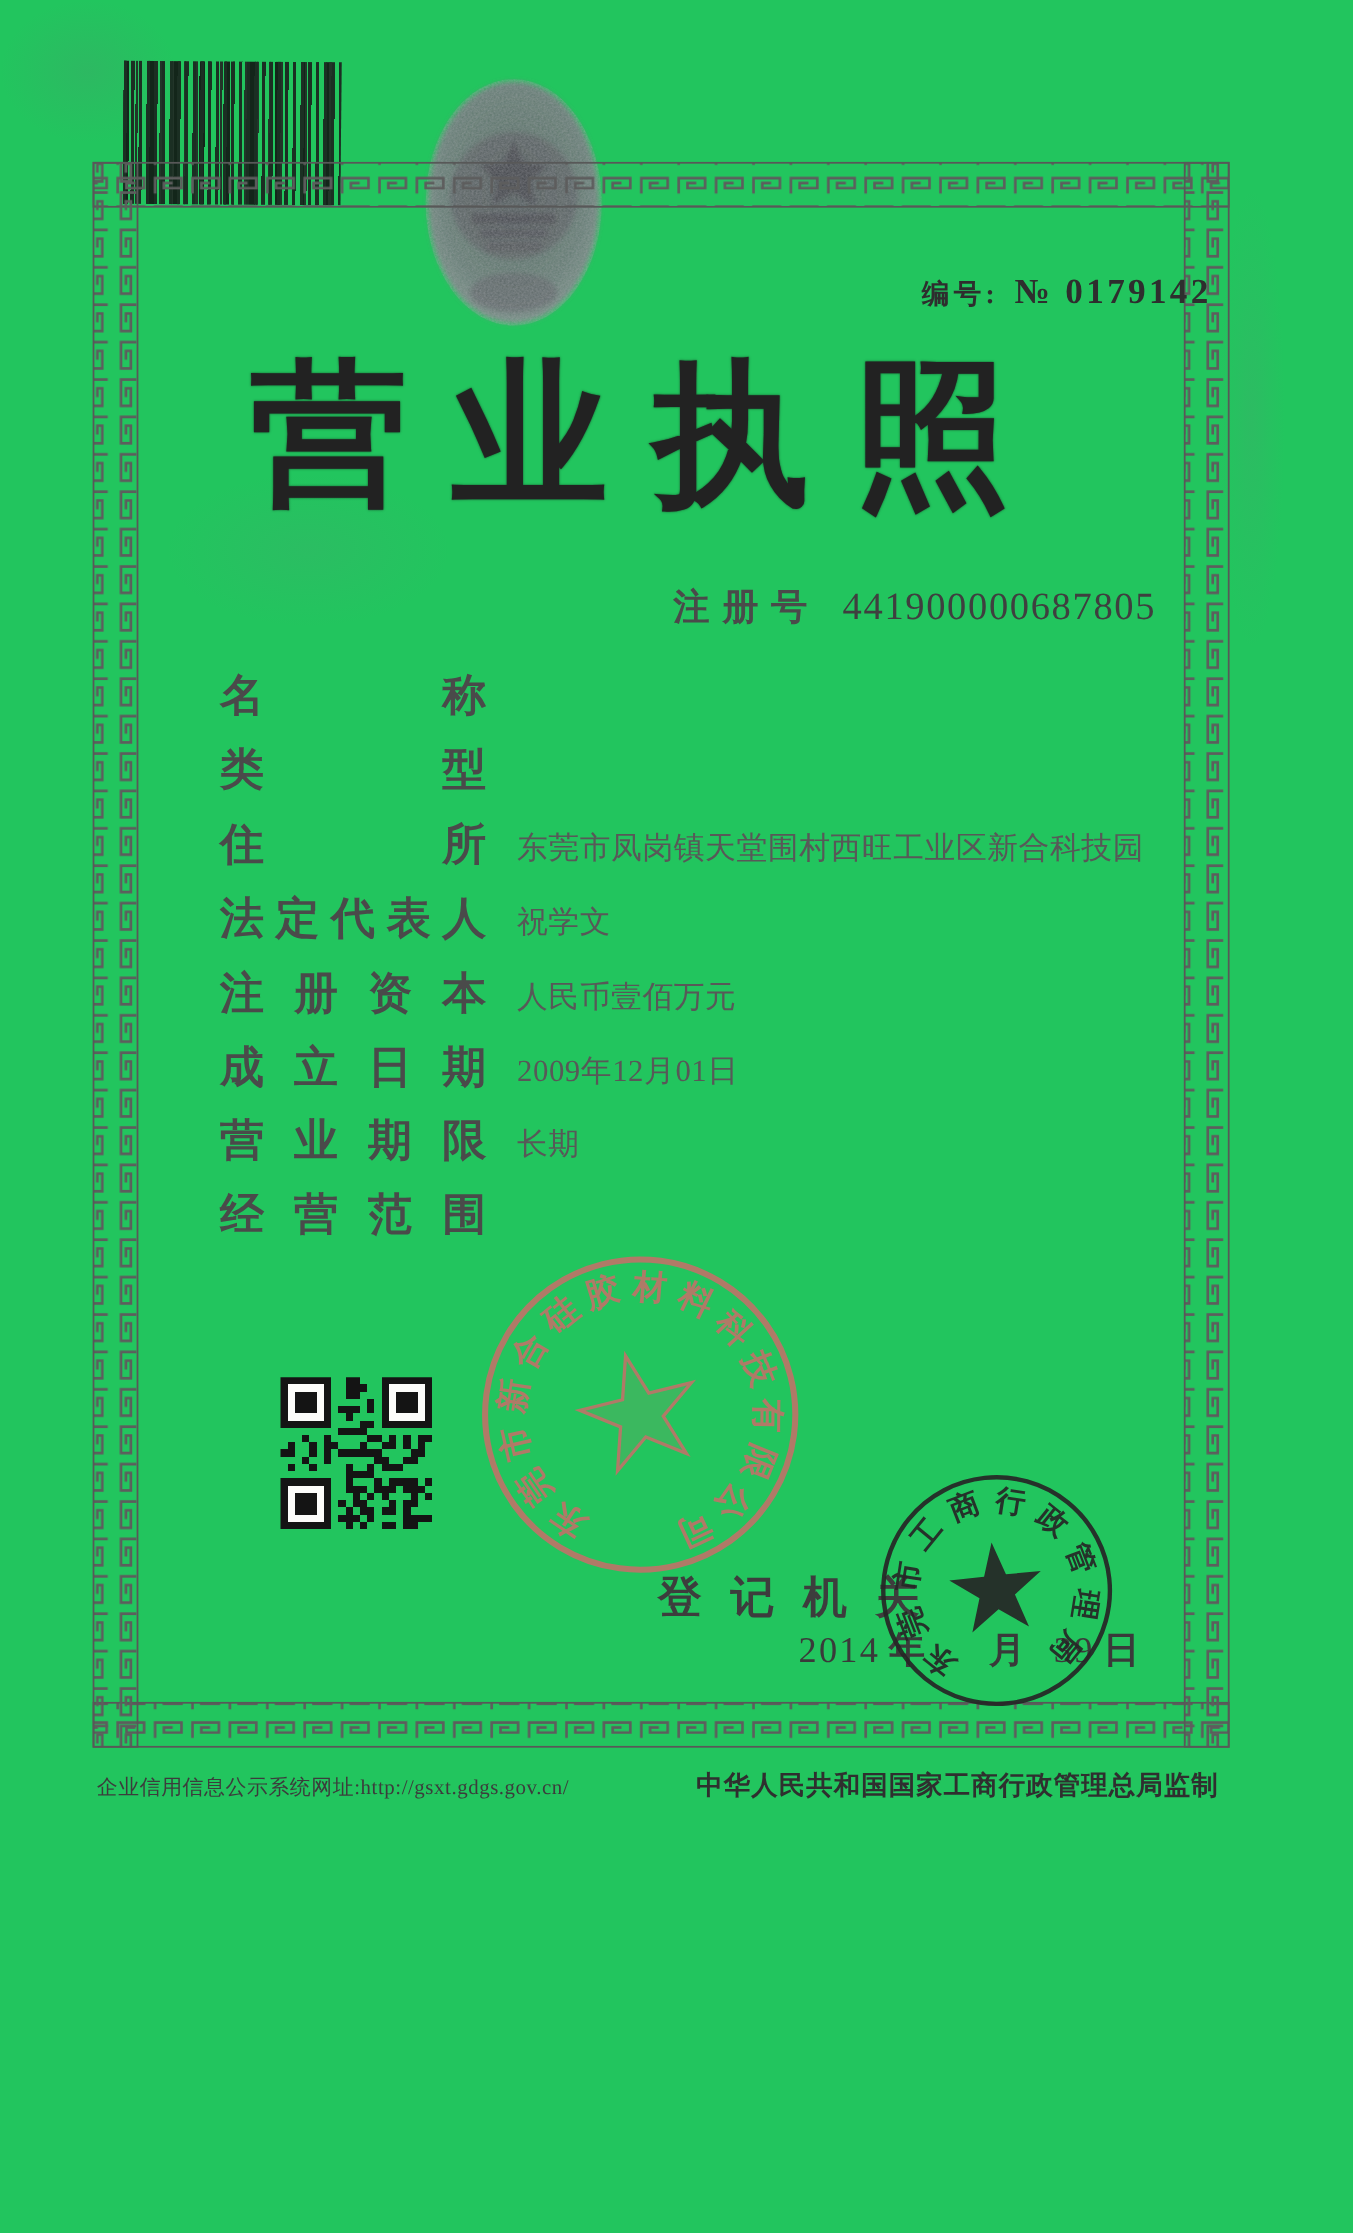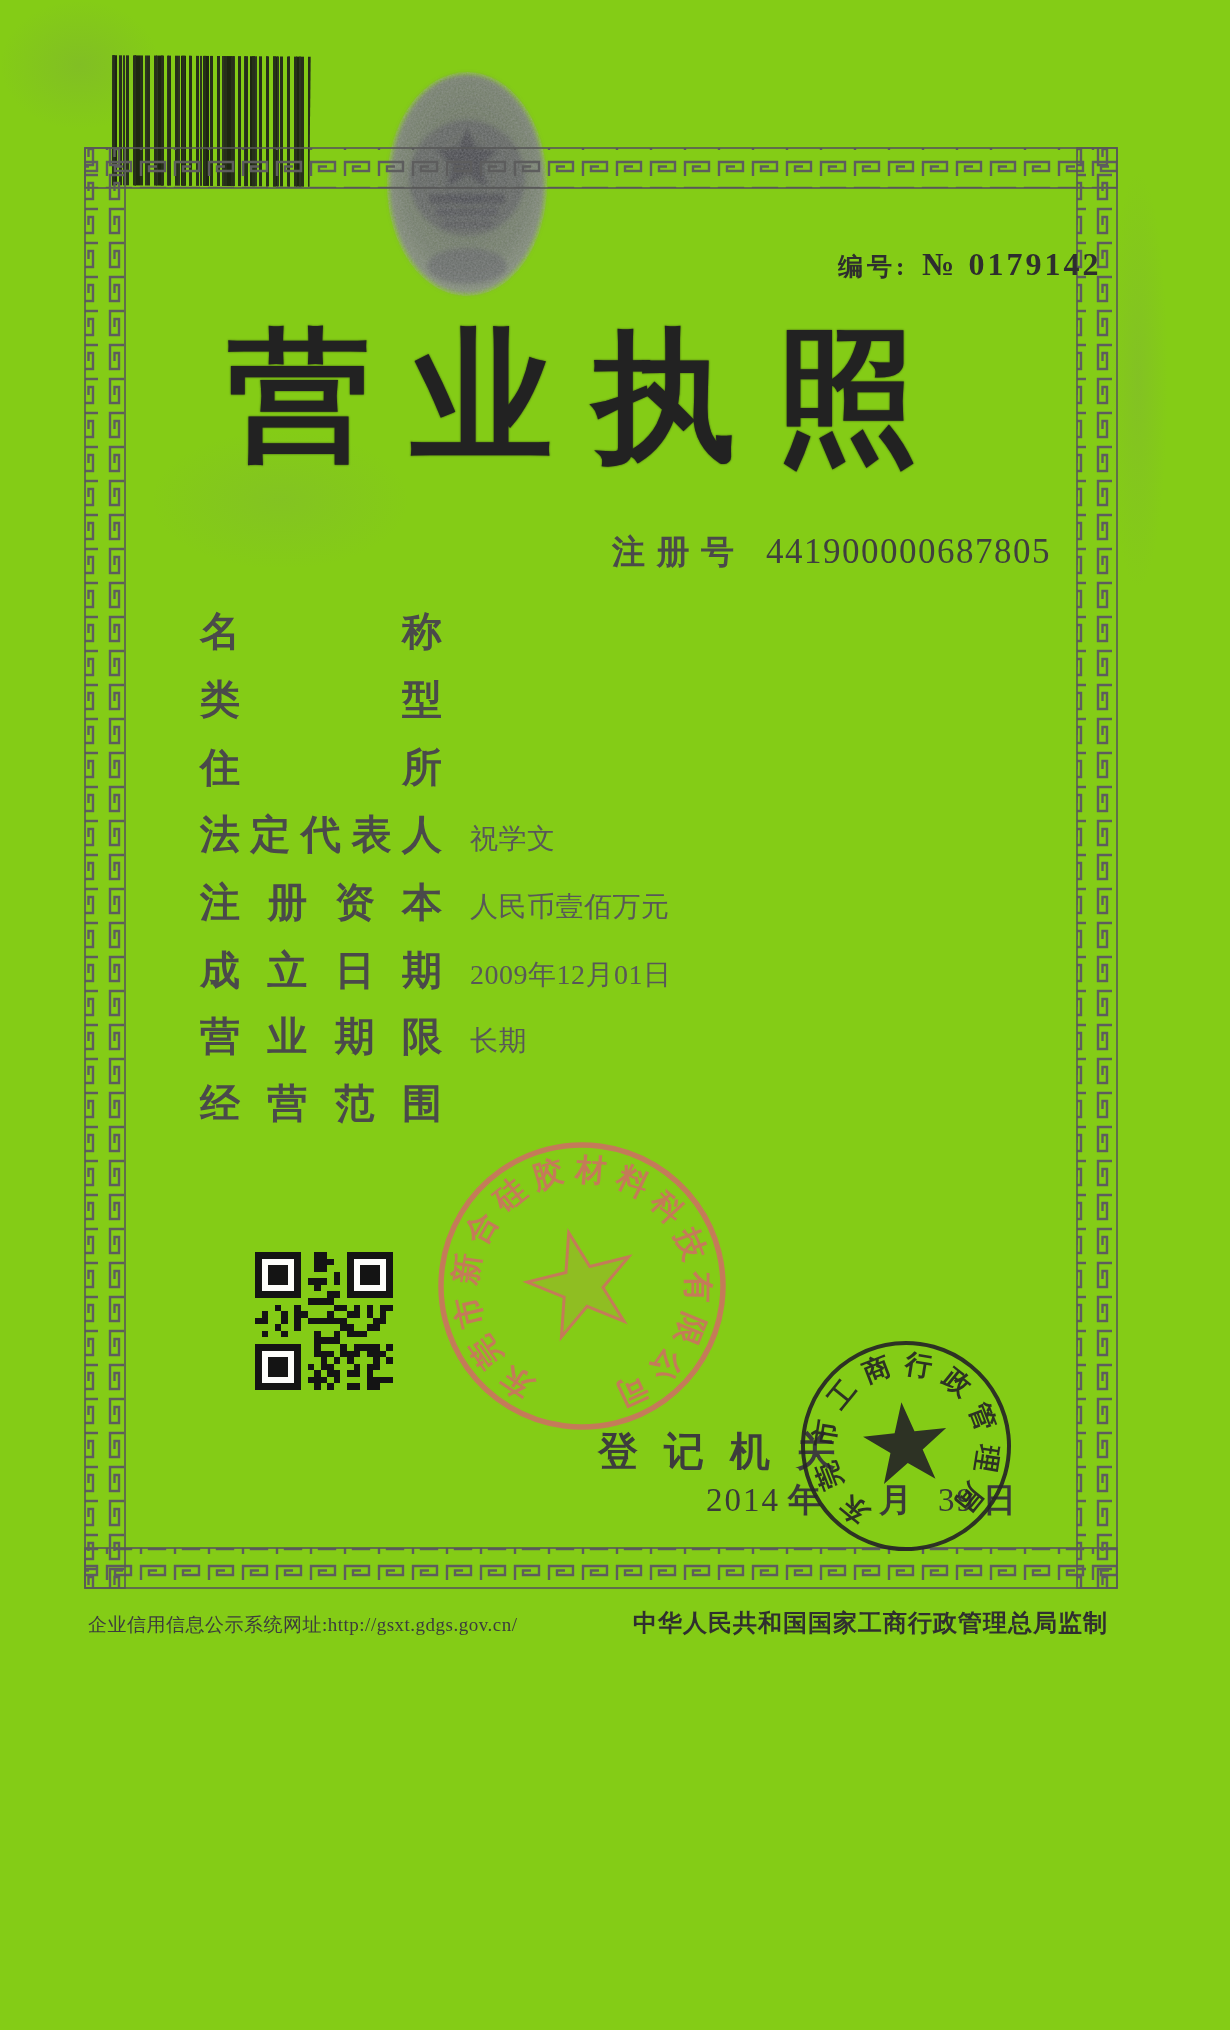"编号:" .page { background: #84cc16 -> #22c55e }
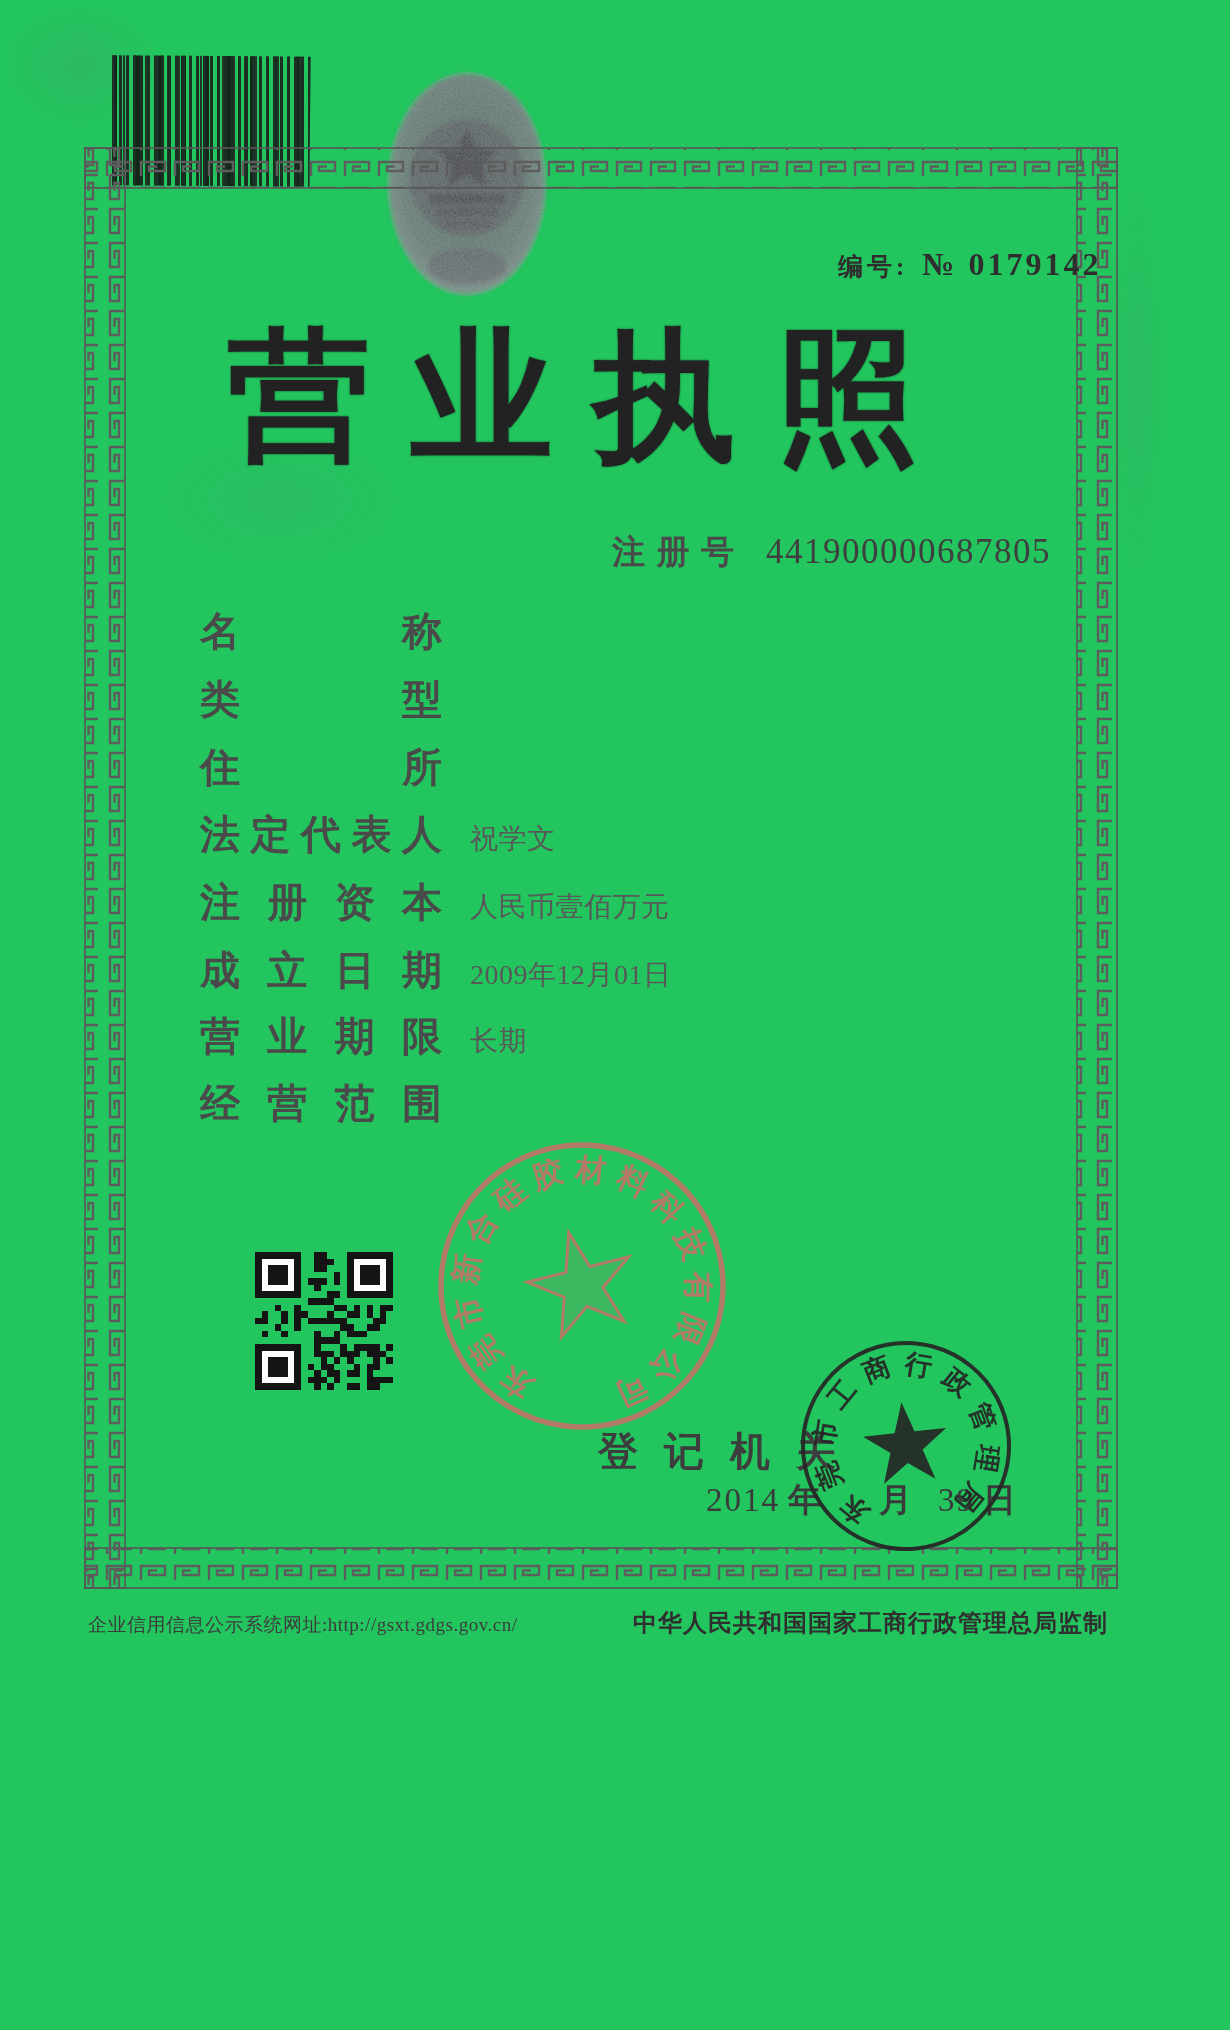"东莞市凤岗镇天堂围村西旺工业区新合科技园" span.field-value { html: none -> <span>东莞市凤岗镇天堂围村西旺工业区新合科技园</span> }
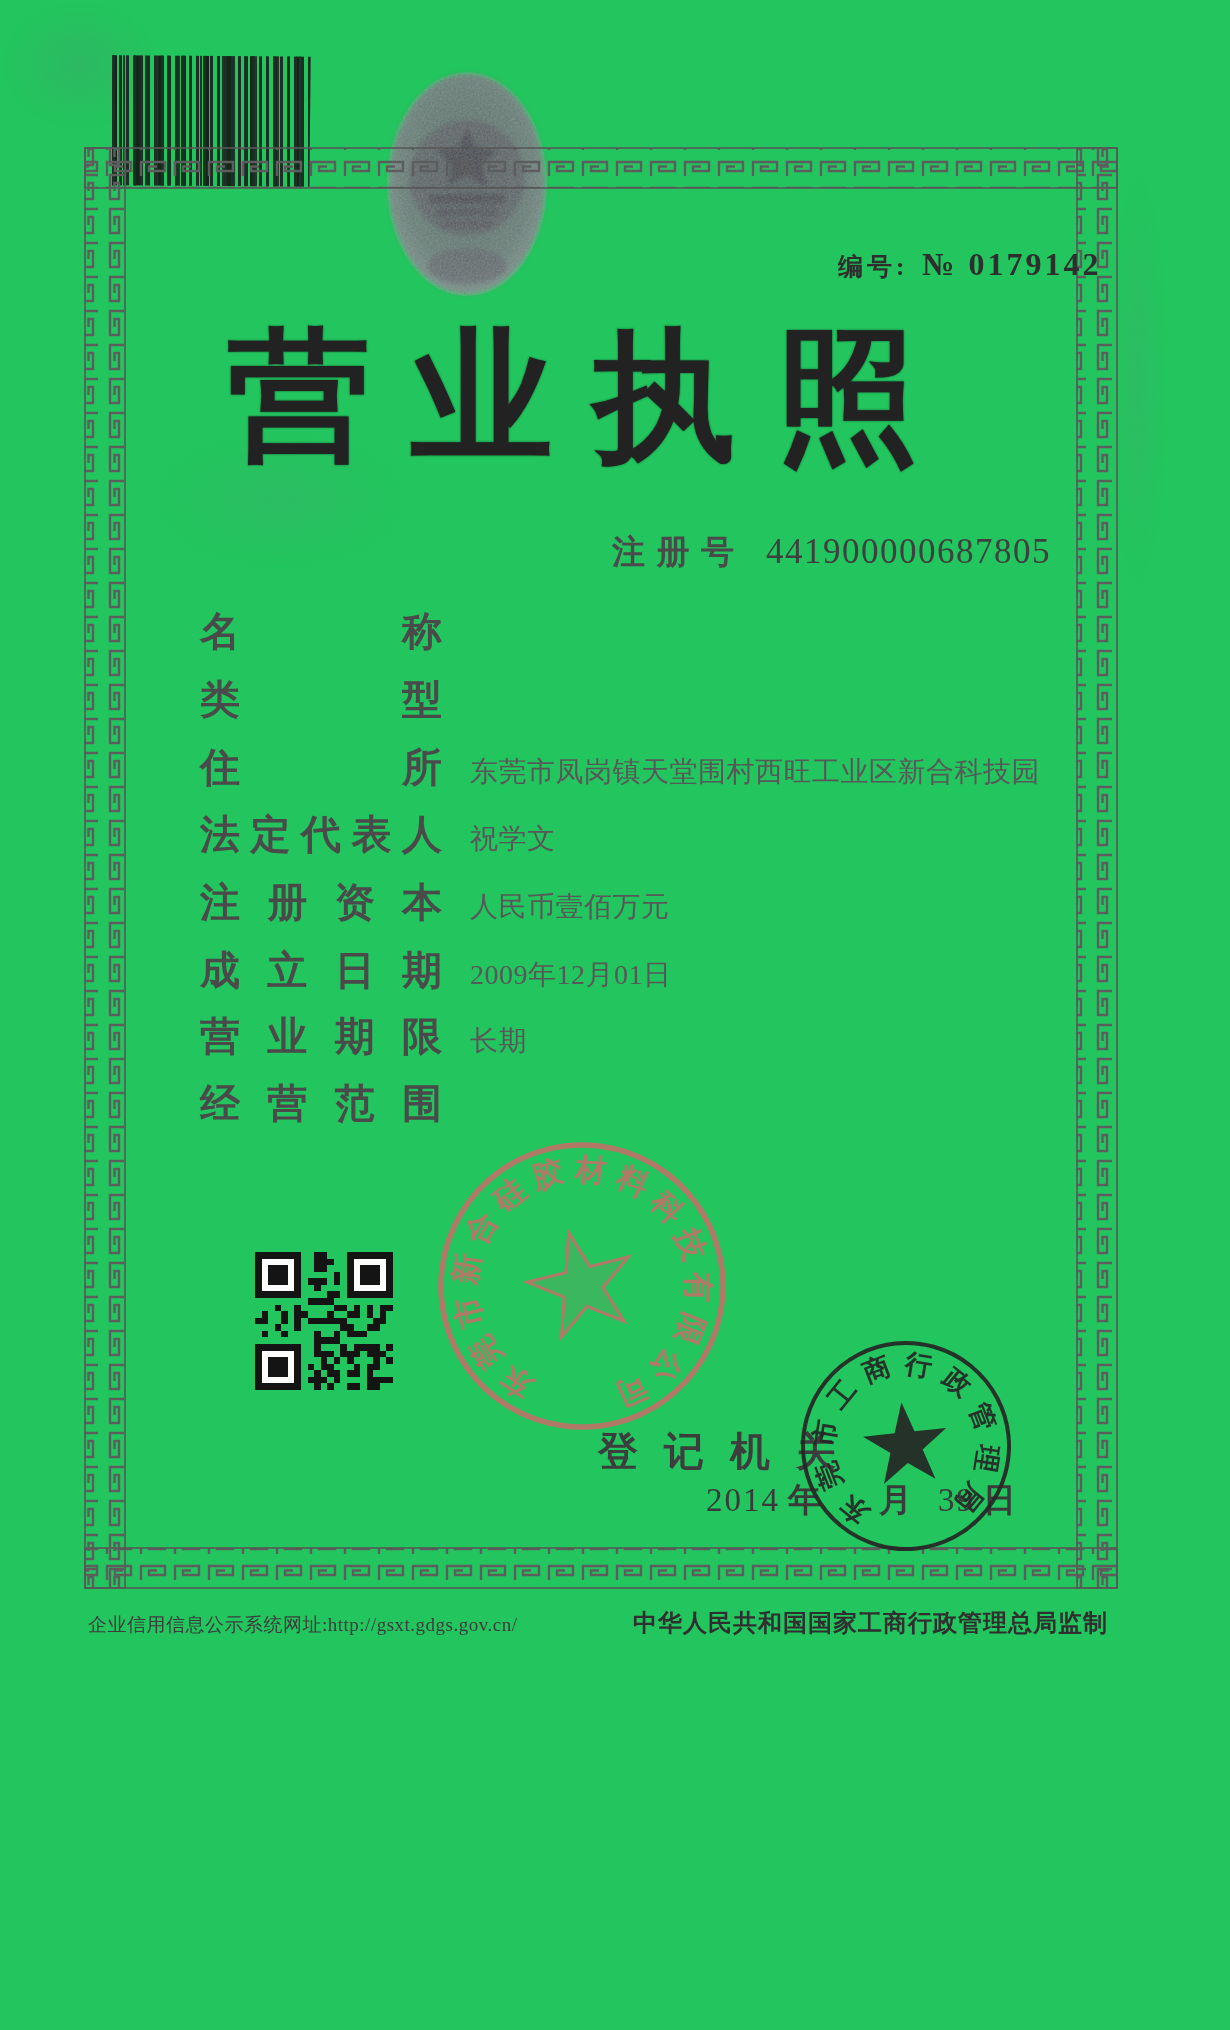"2014" .date-line { left: 706px -> 726px }
